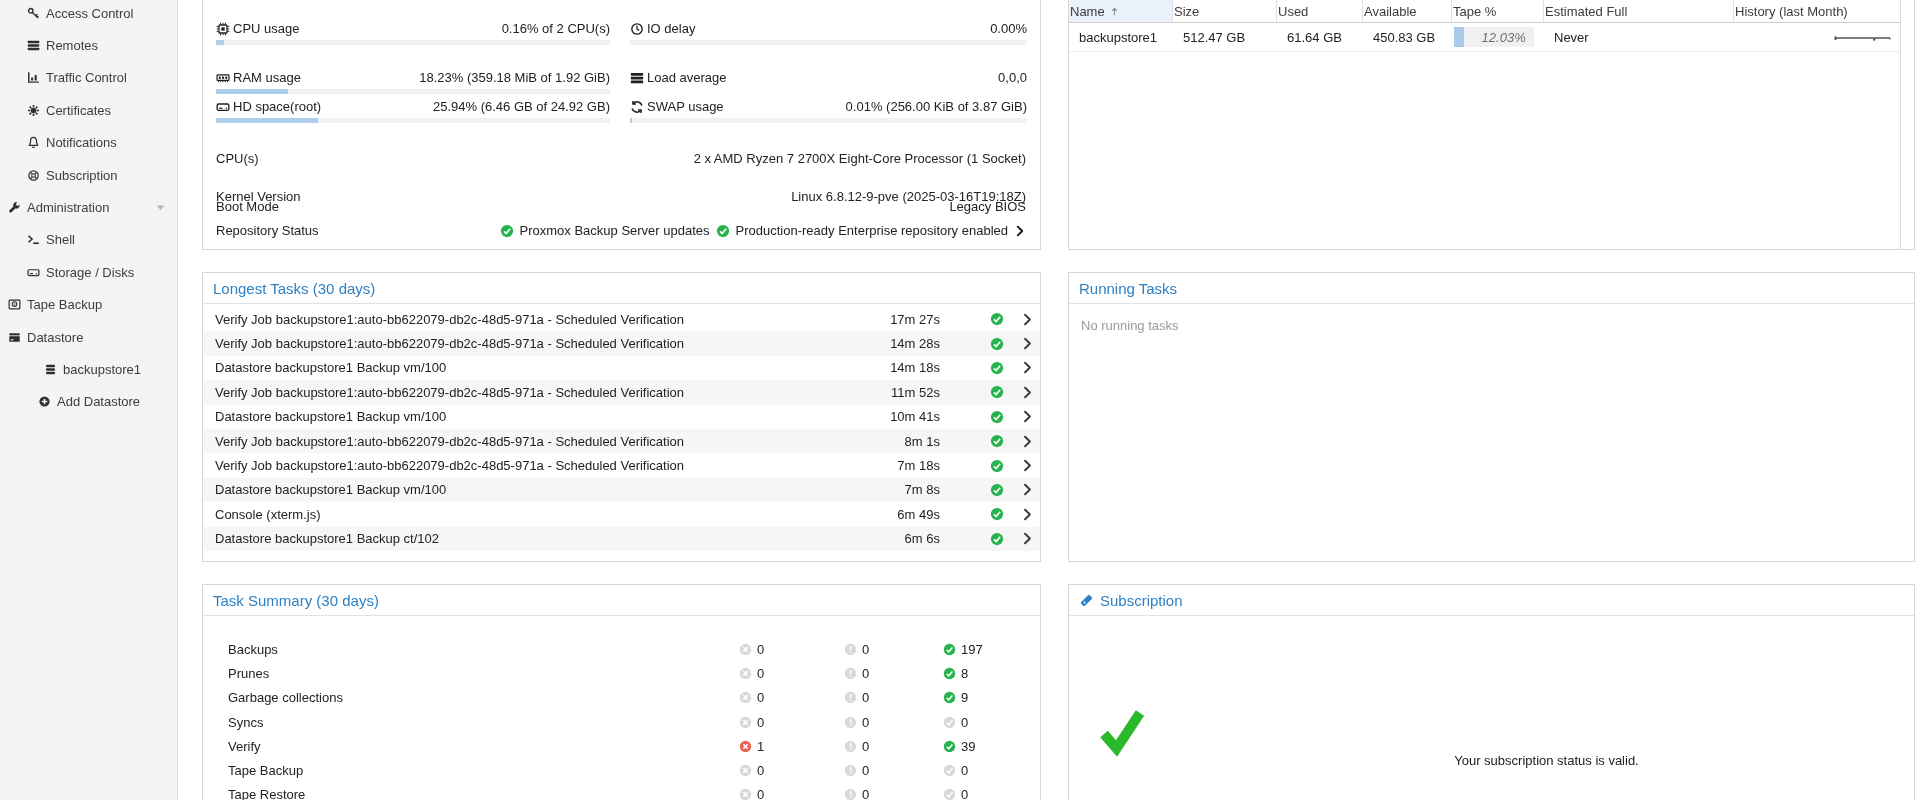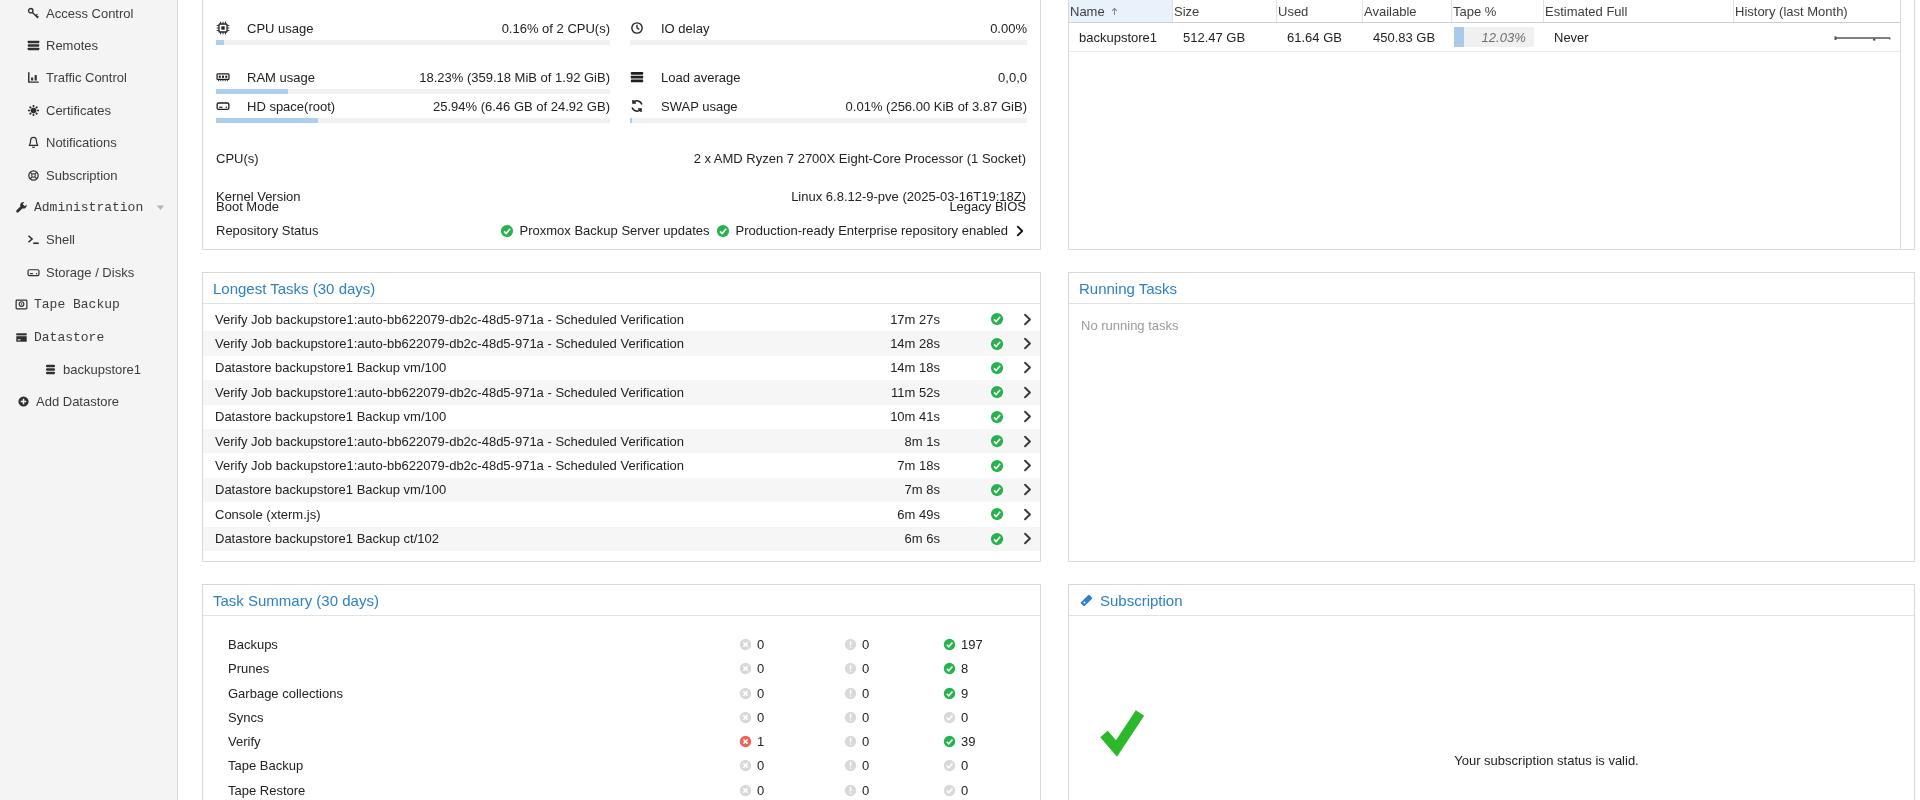"CPU usage" .stat-label { align-items: flex-start -> flex-end; gap: 17px -> 3px }
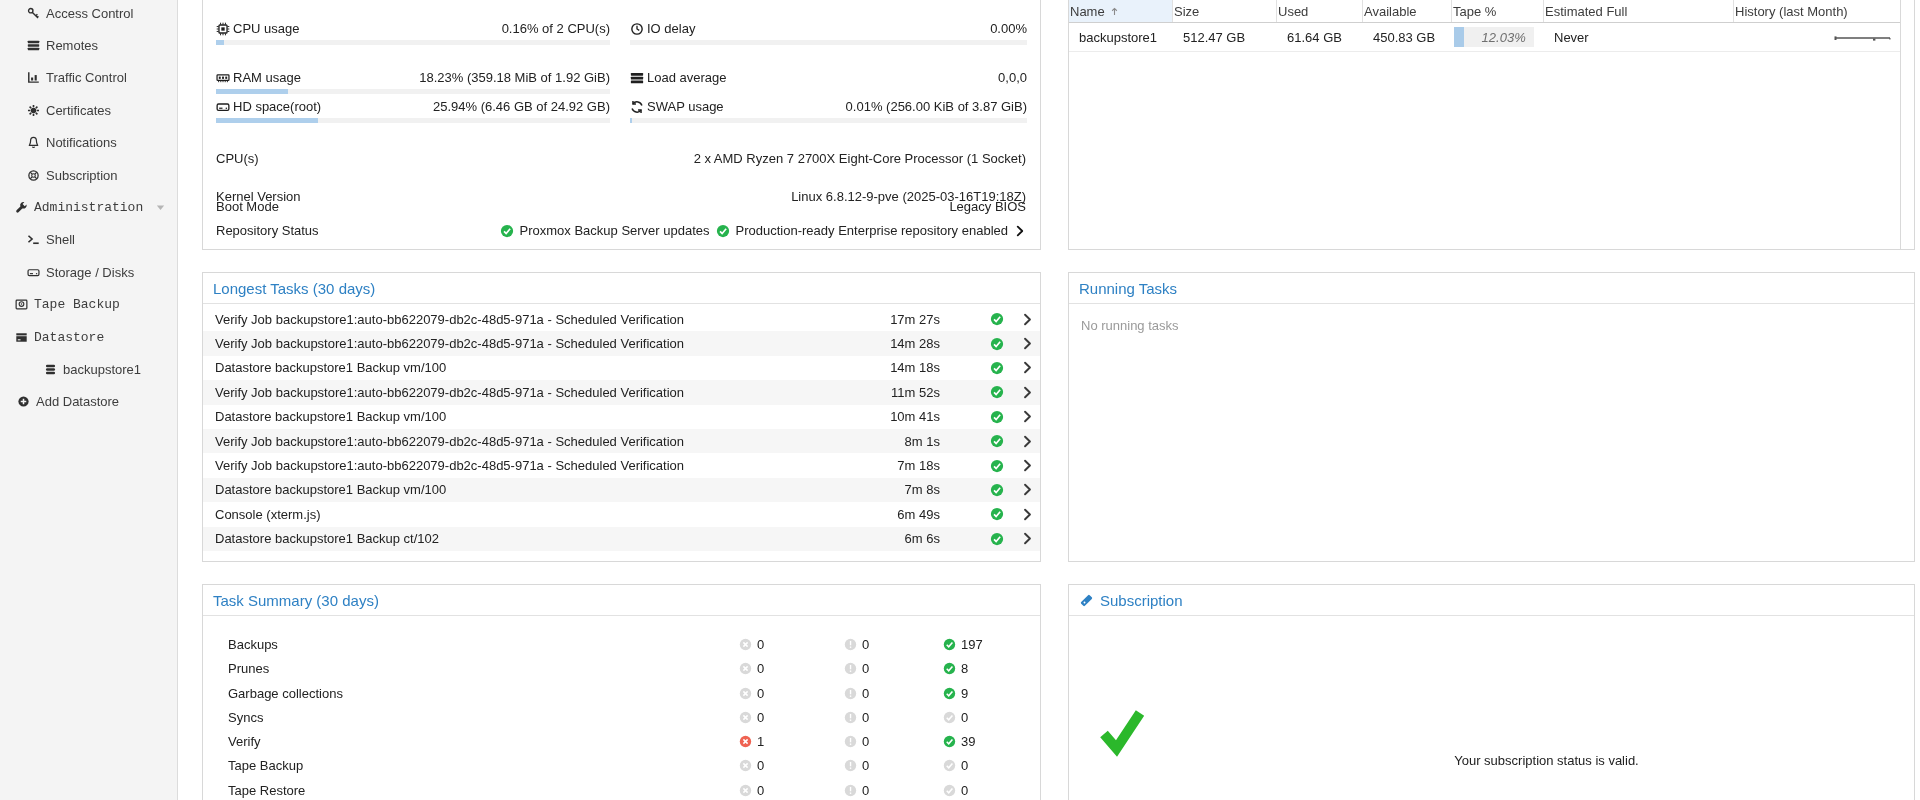"Administration" .lvl1 { font-family: Liberation Mono, monospace -> none; padding-left: 15px -> 8px }
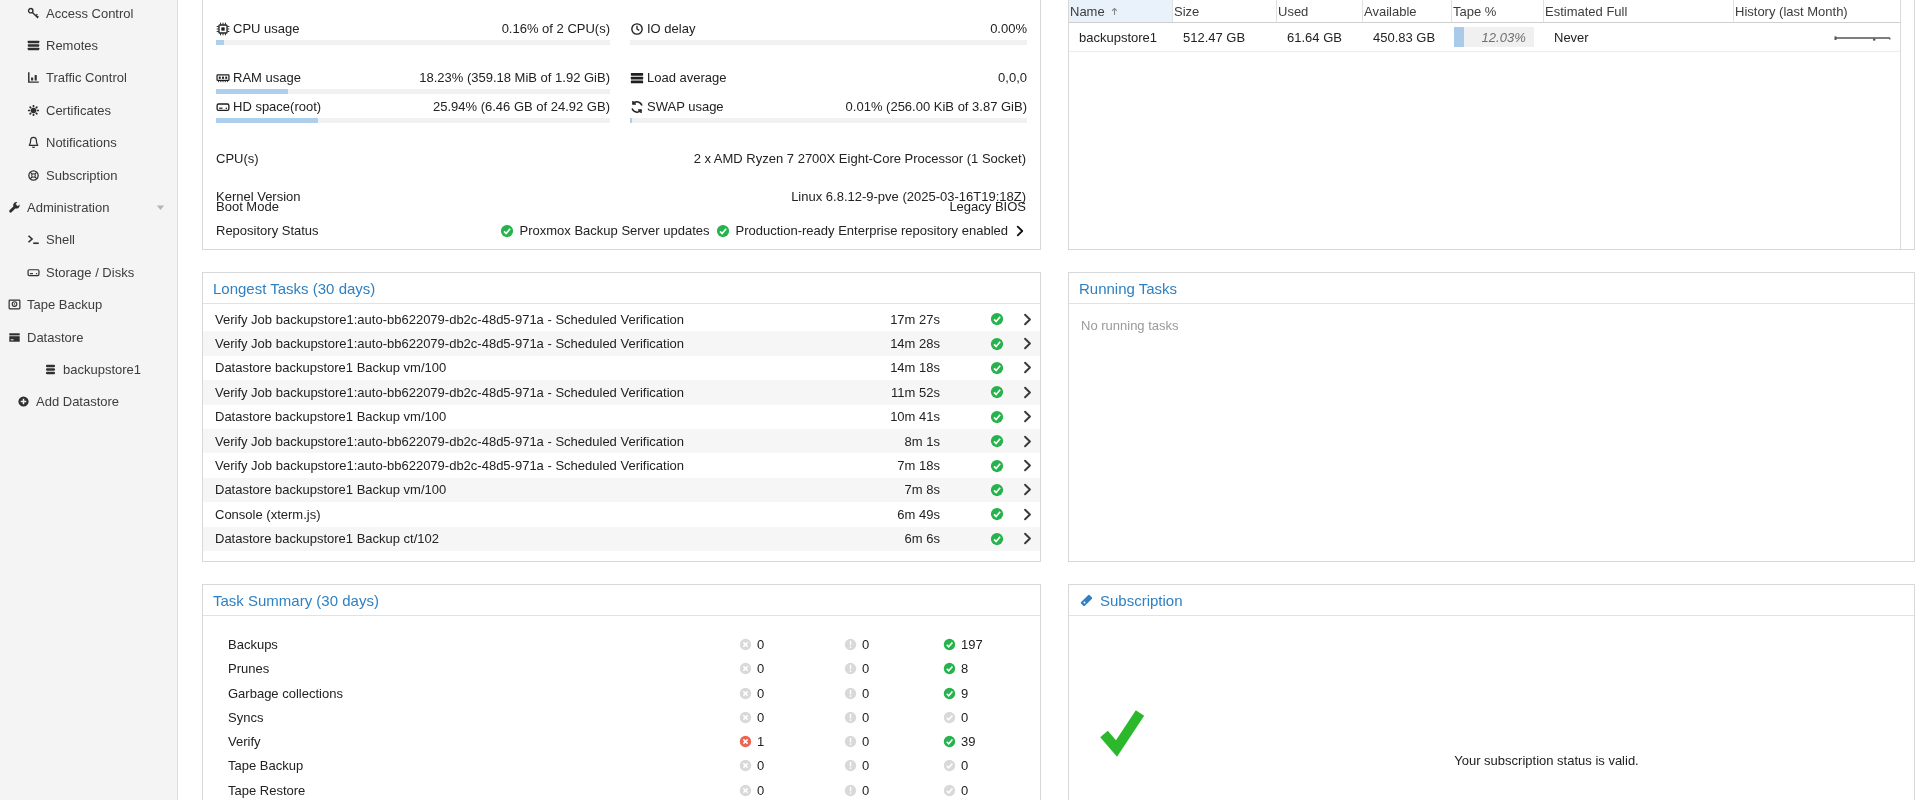"Add Datastore" .lvl2c { padding-left: 17px -> 38px }
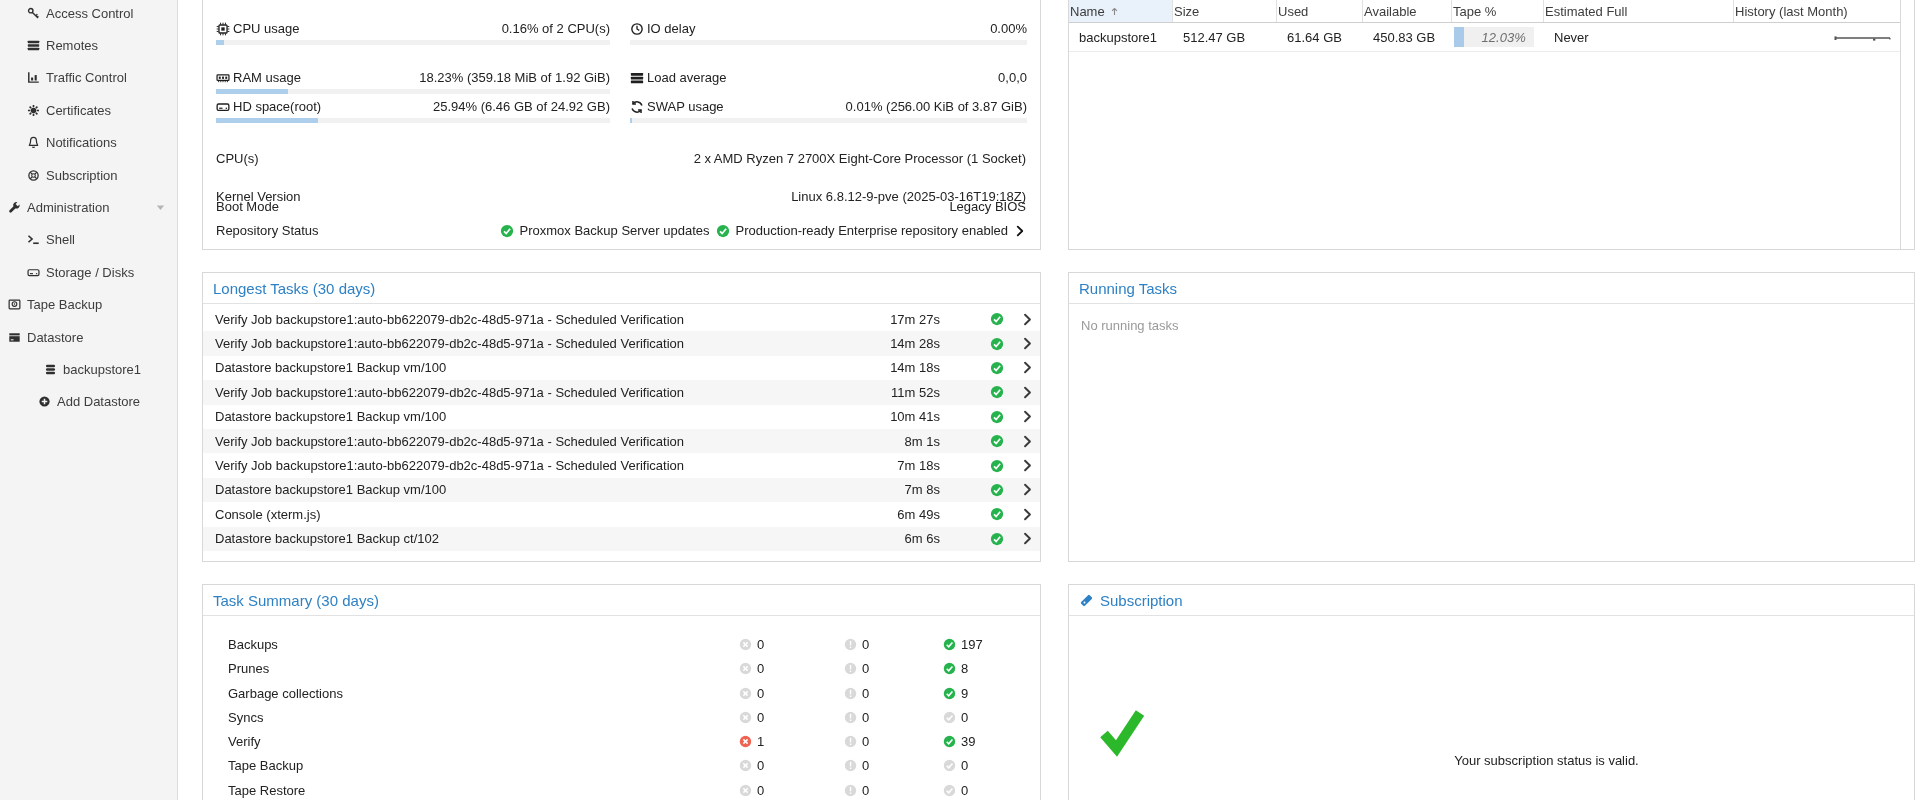"Backups" .ts-row { align-items: flex-start -> center }
